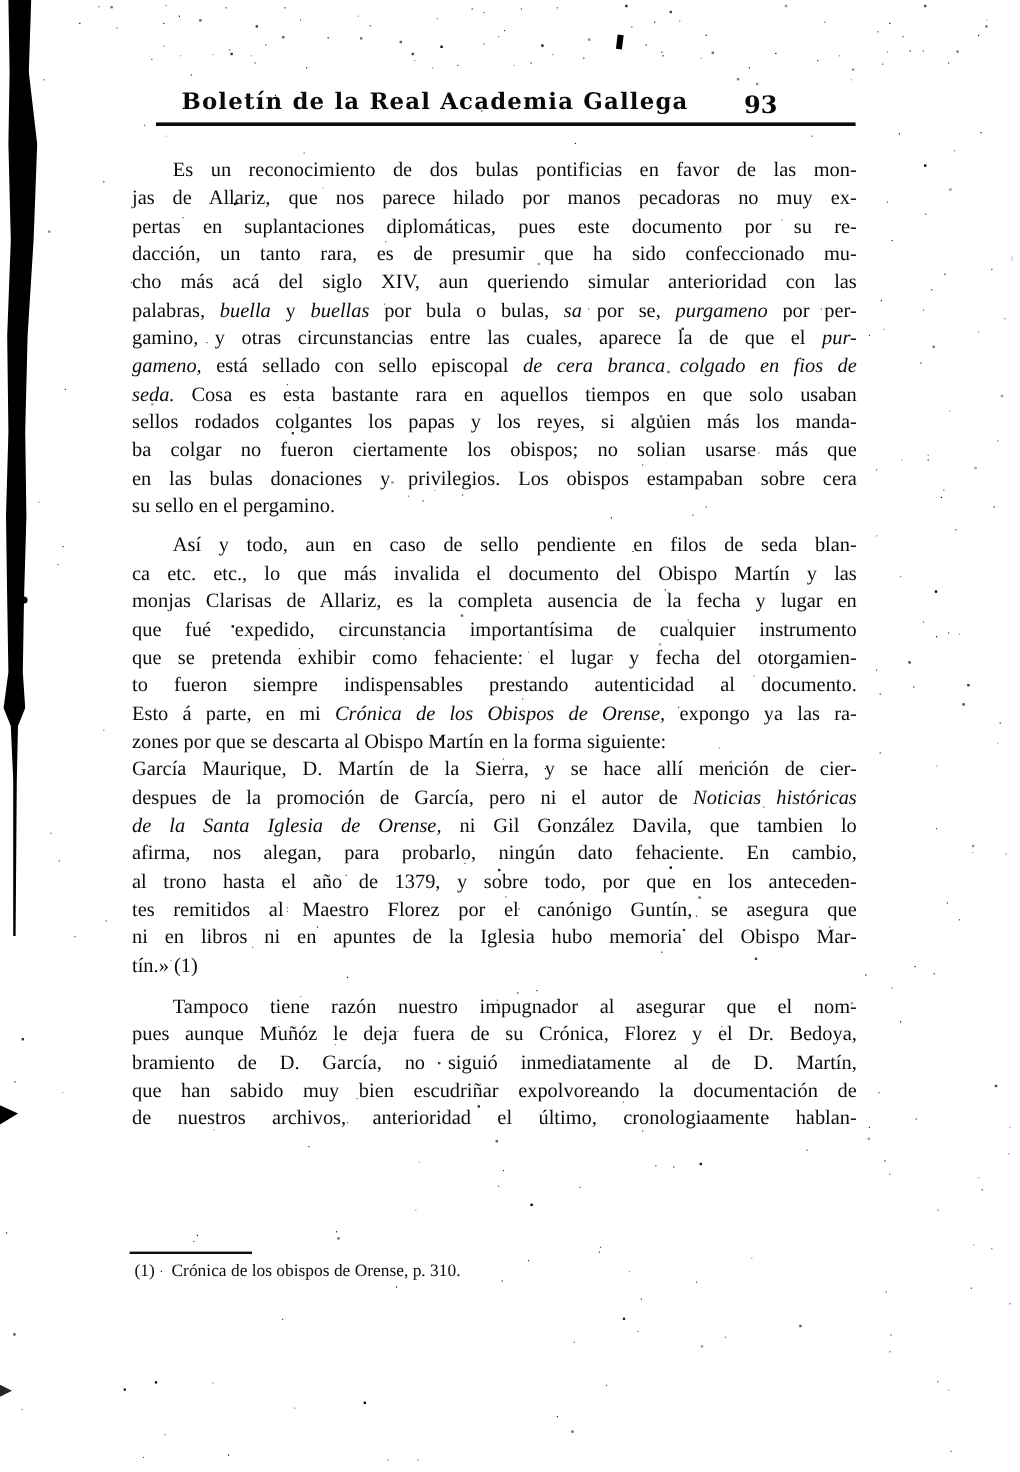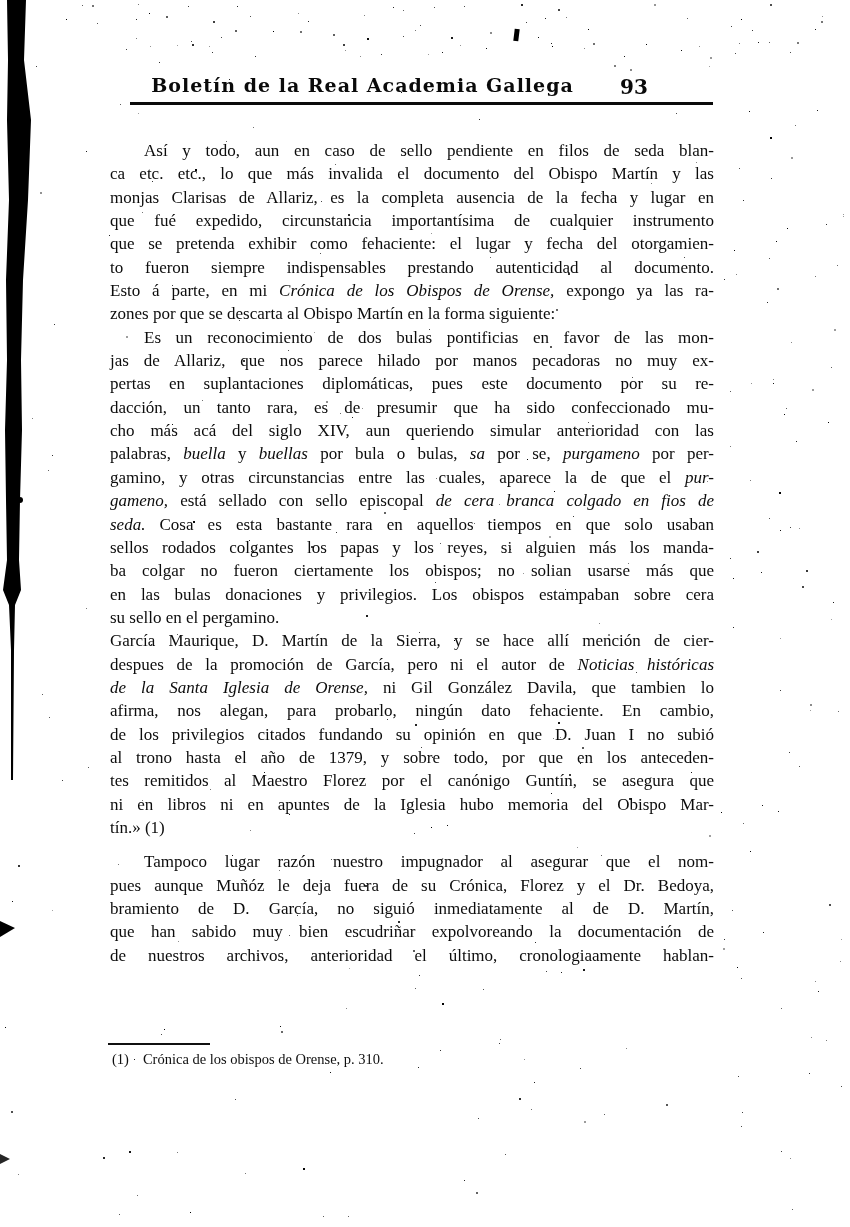"Así y todo, aun en" div.paragraph { order: before "Es un reconocimiento de dos" -> after "Es un reconocimiento de dos" }
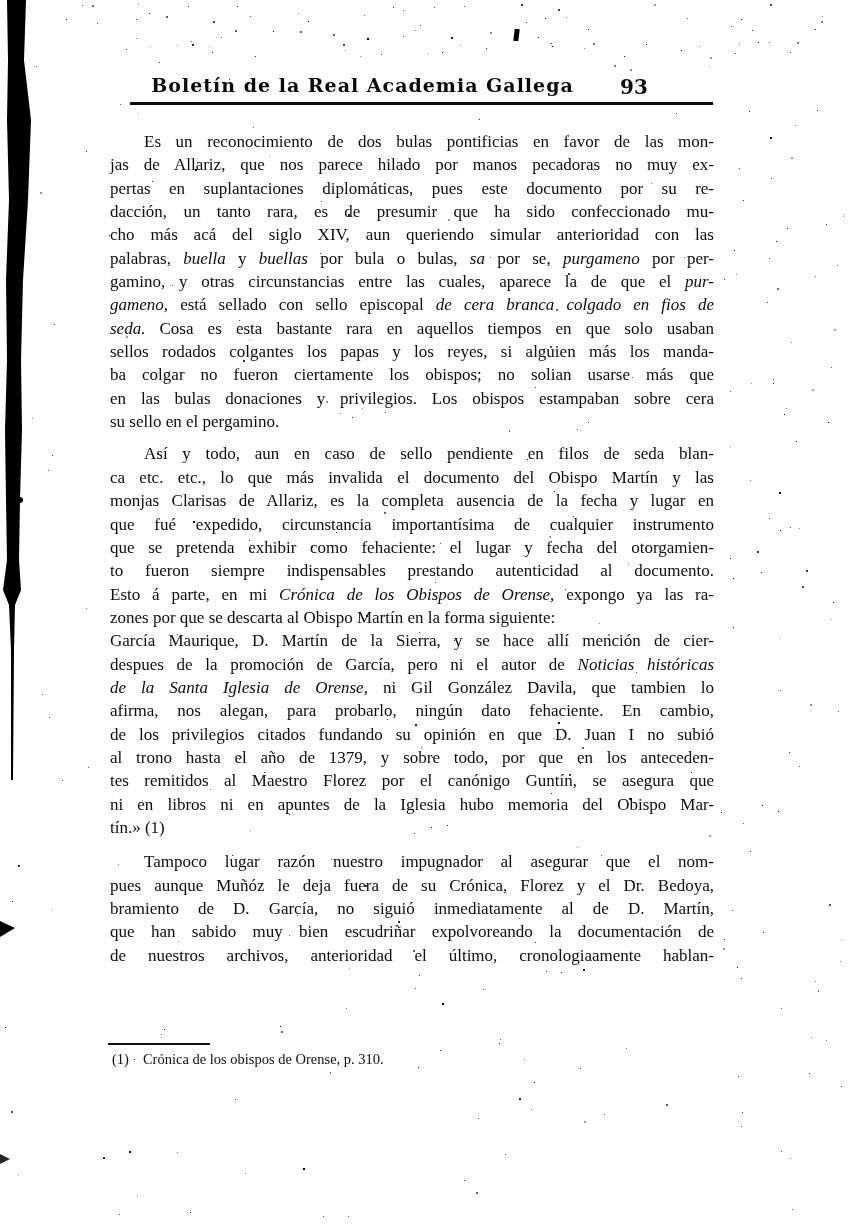"de los privilegios citados fundando" div.line { html: <div><span>de los privilegios citados fundando su opinión en que D. Juan I no subió</span></div> -> none }
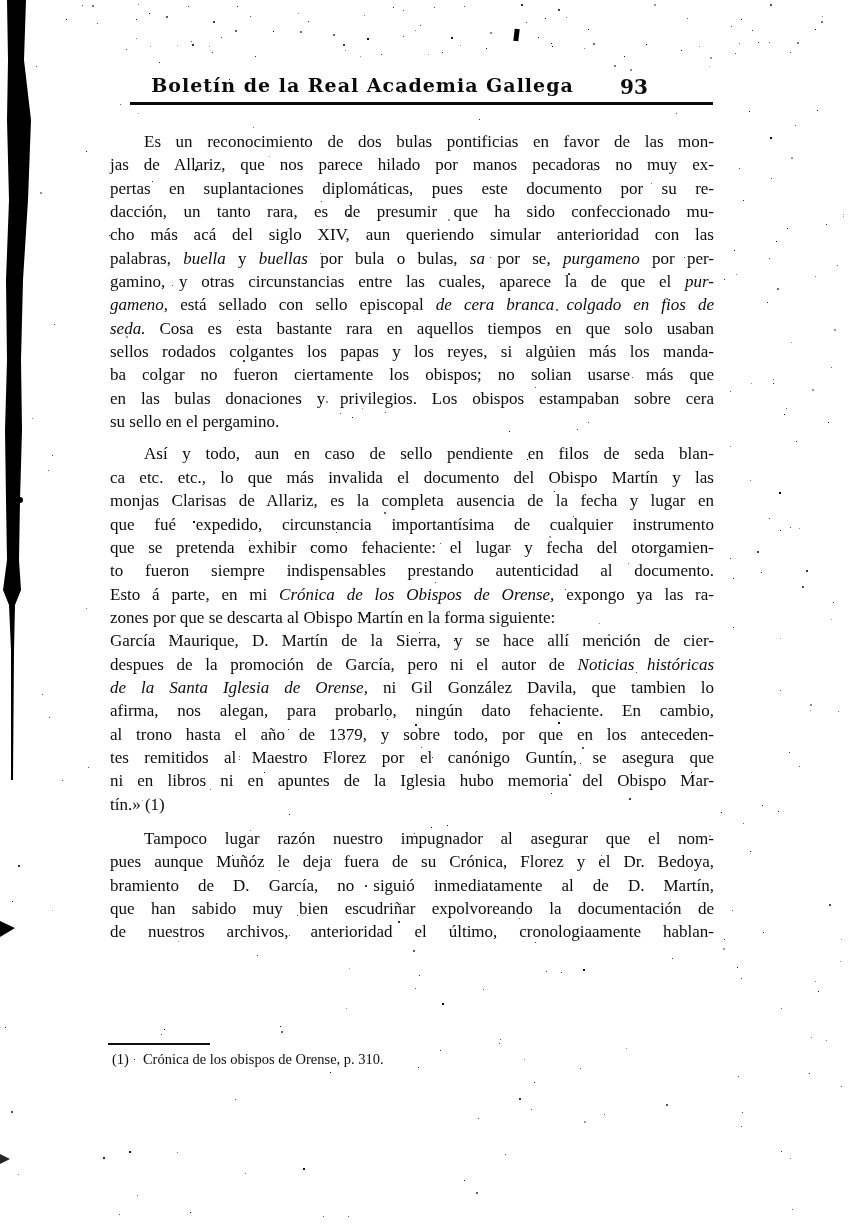"Tampoco lugar razón nuestro impugnador" span { text: lugar -> tiene }
